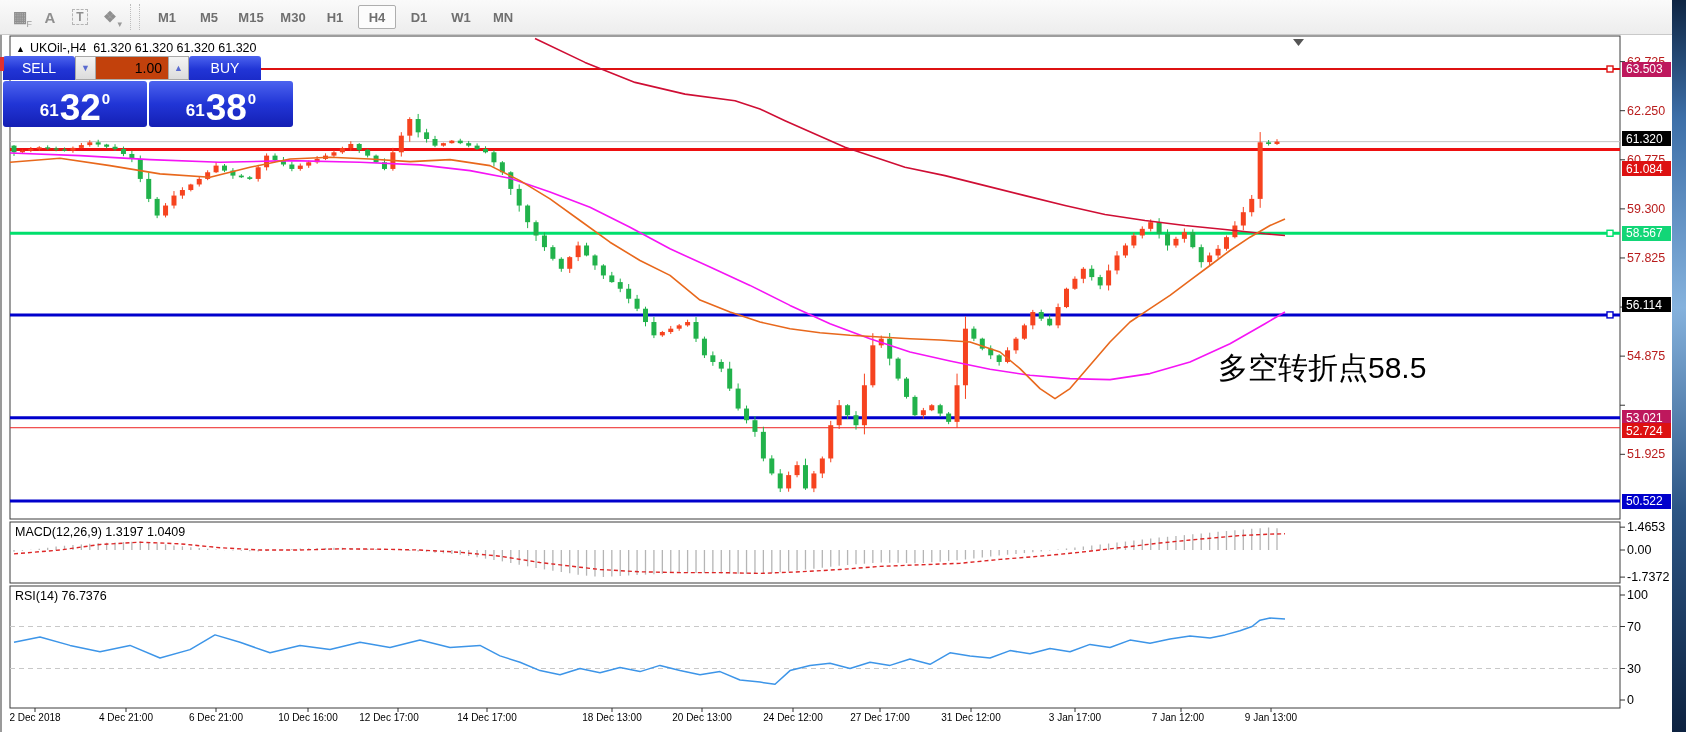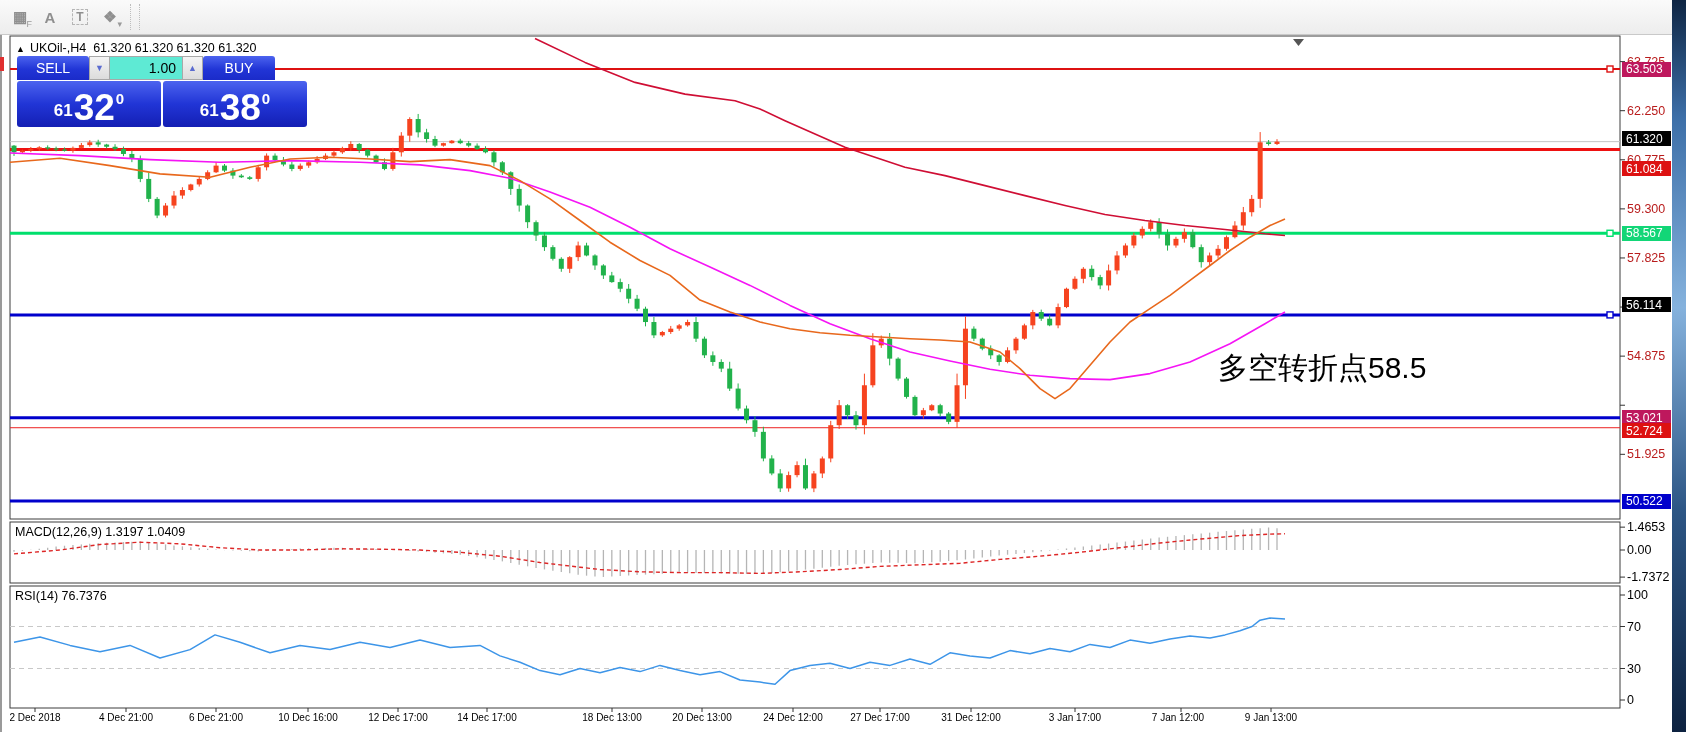"M1" span { html: none -> <span> <div>M1</div> <div>M5</div> <div>M15</div> <div>M30</div> <div>H1</div> <div>H4</div> <div>D1</div> <div>W1</div> <div>MN</div> </span> }
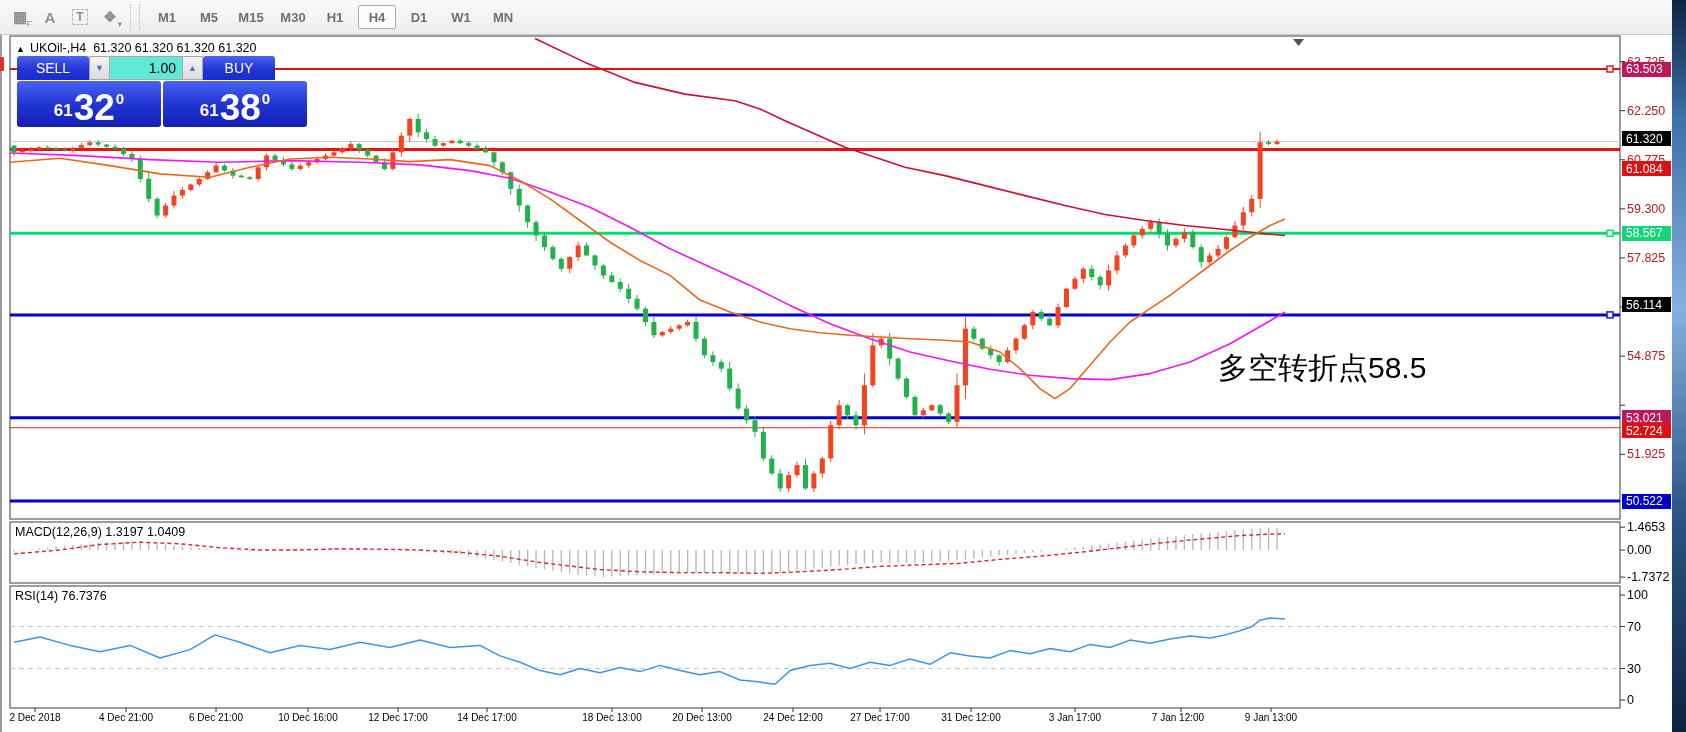"SELL" #trade-panel { left: 17px -> 3px }
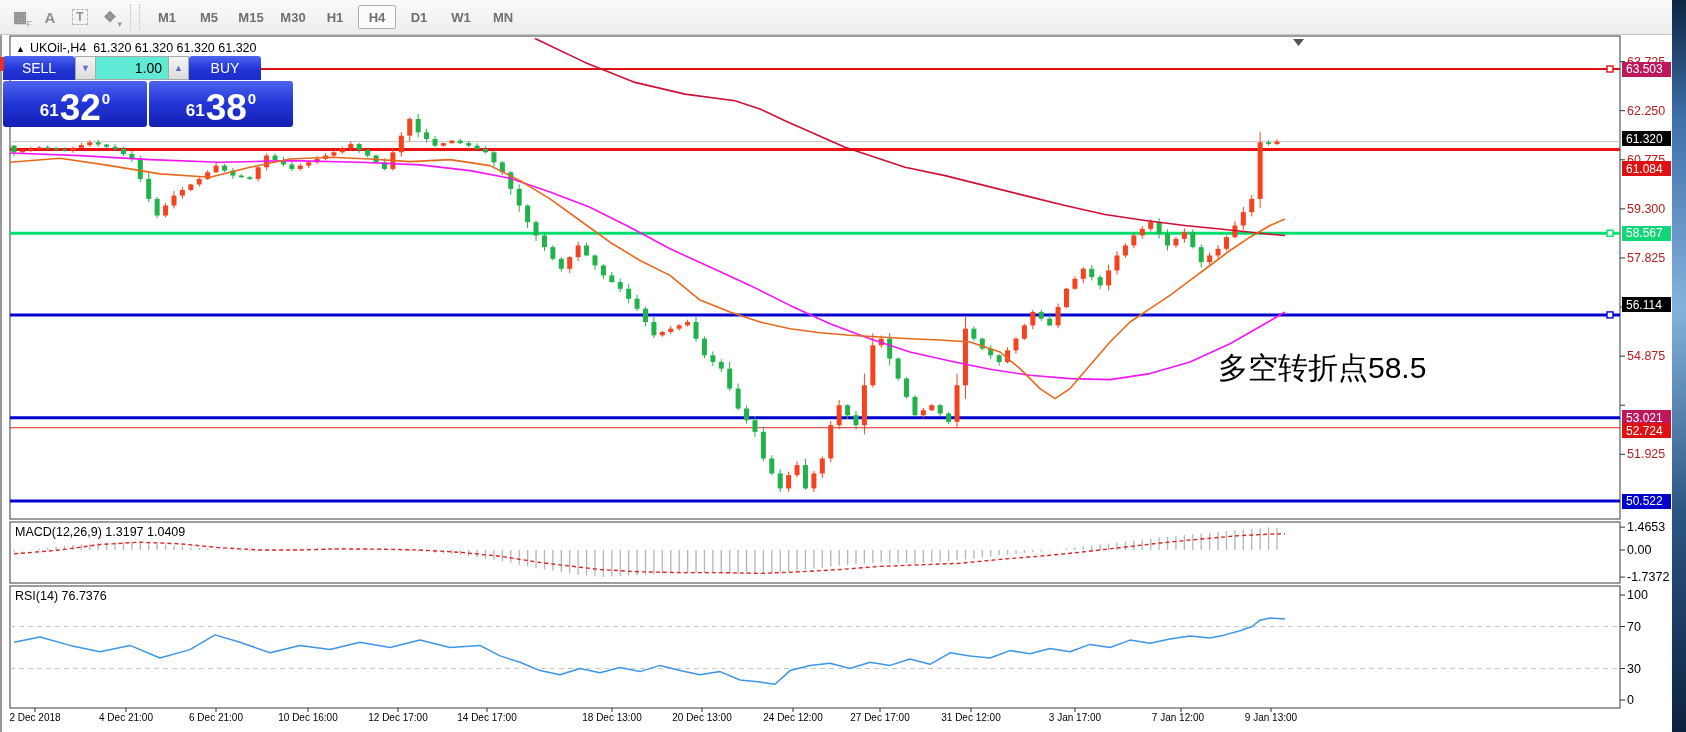"1.00" #tp-vol { background: #5eead4 -> #c2410c }
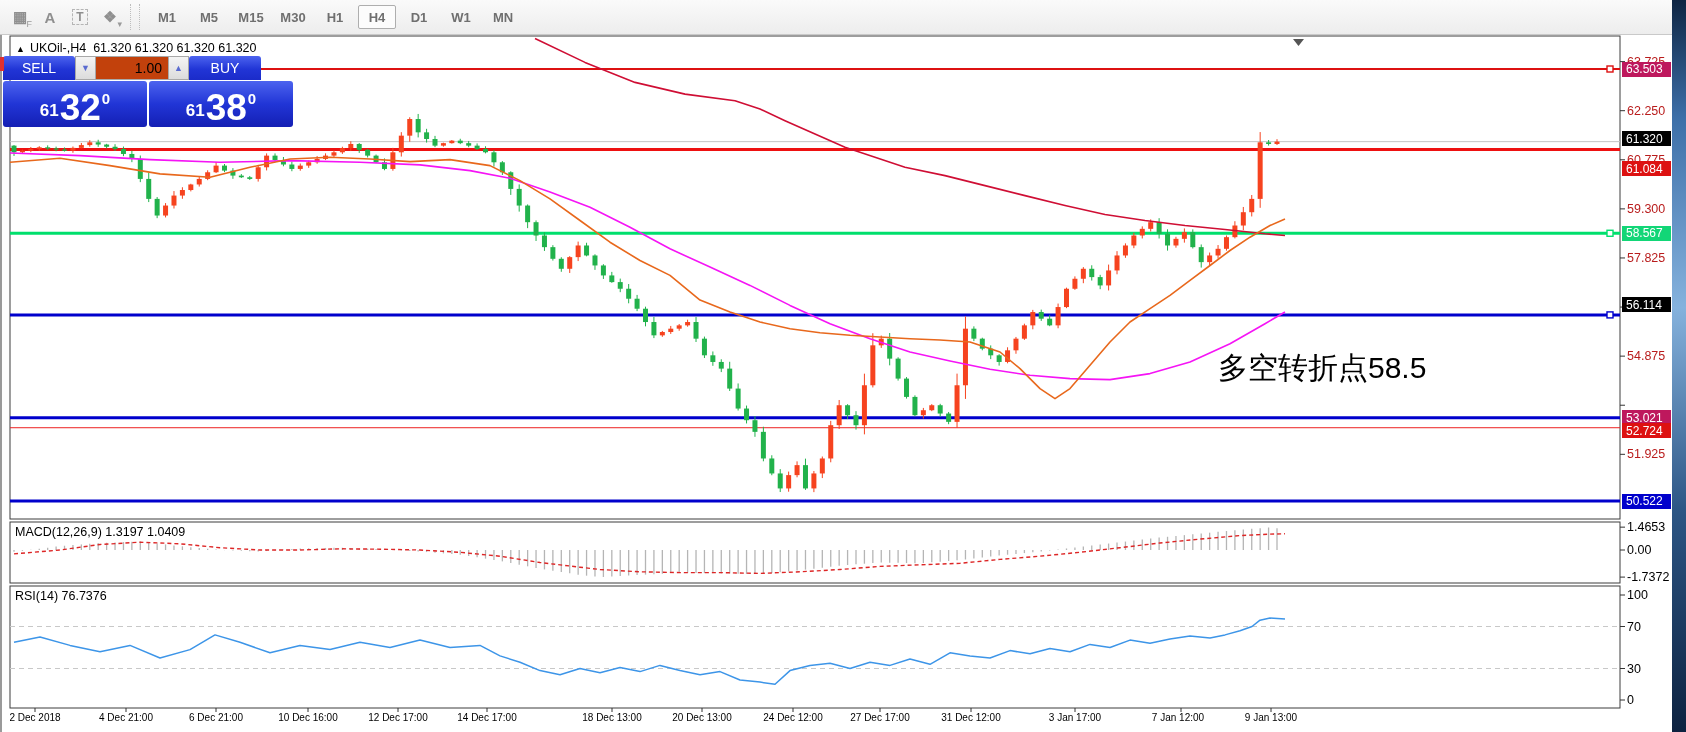"12 Dec 17:00" div.time-label { left: 398px -> 389px }
